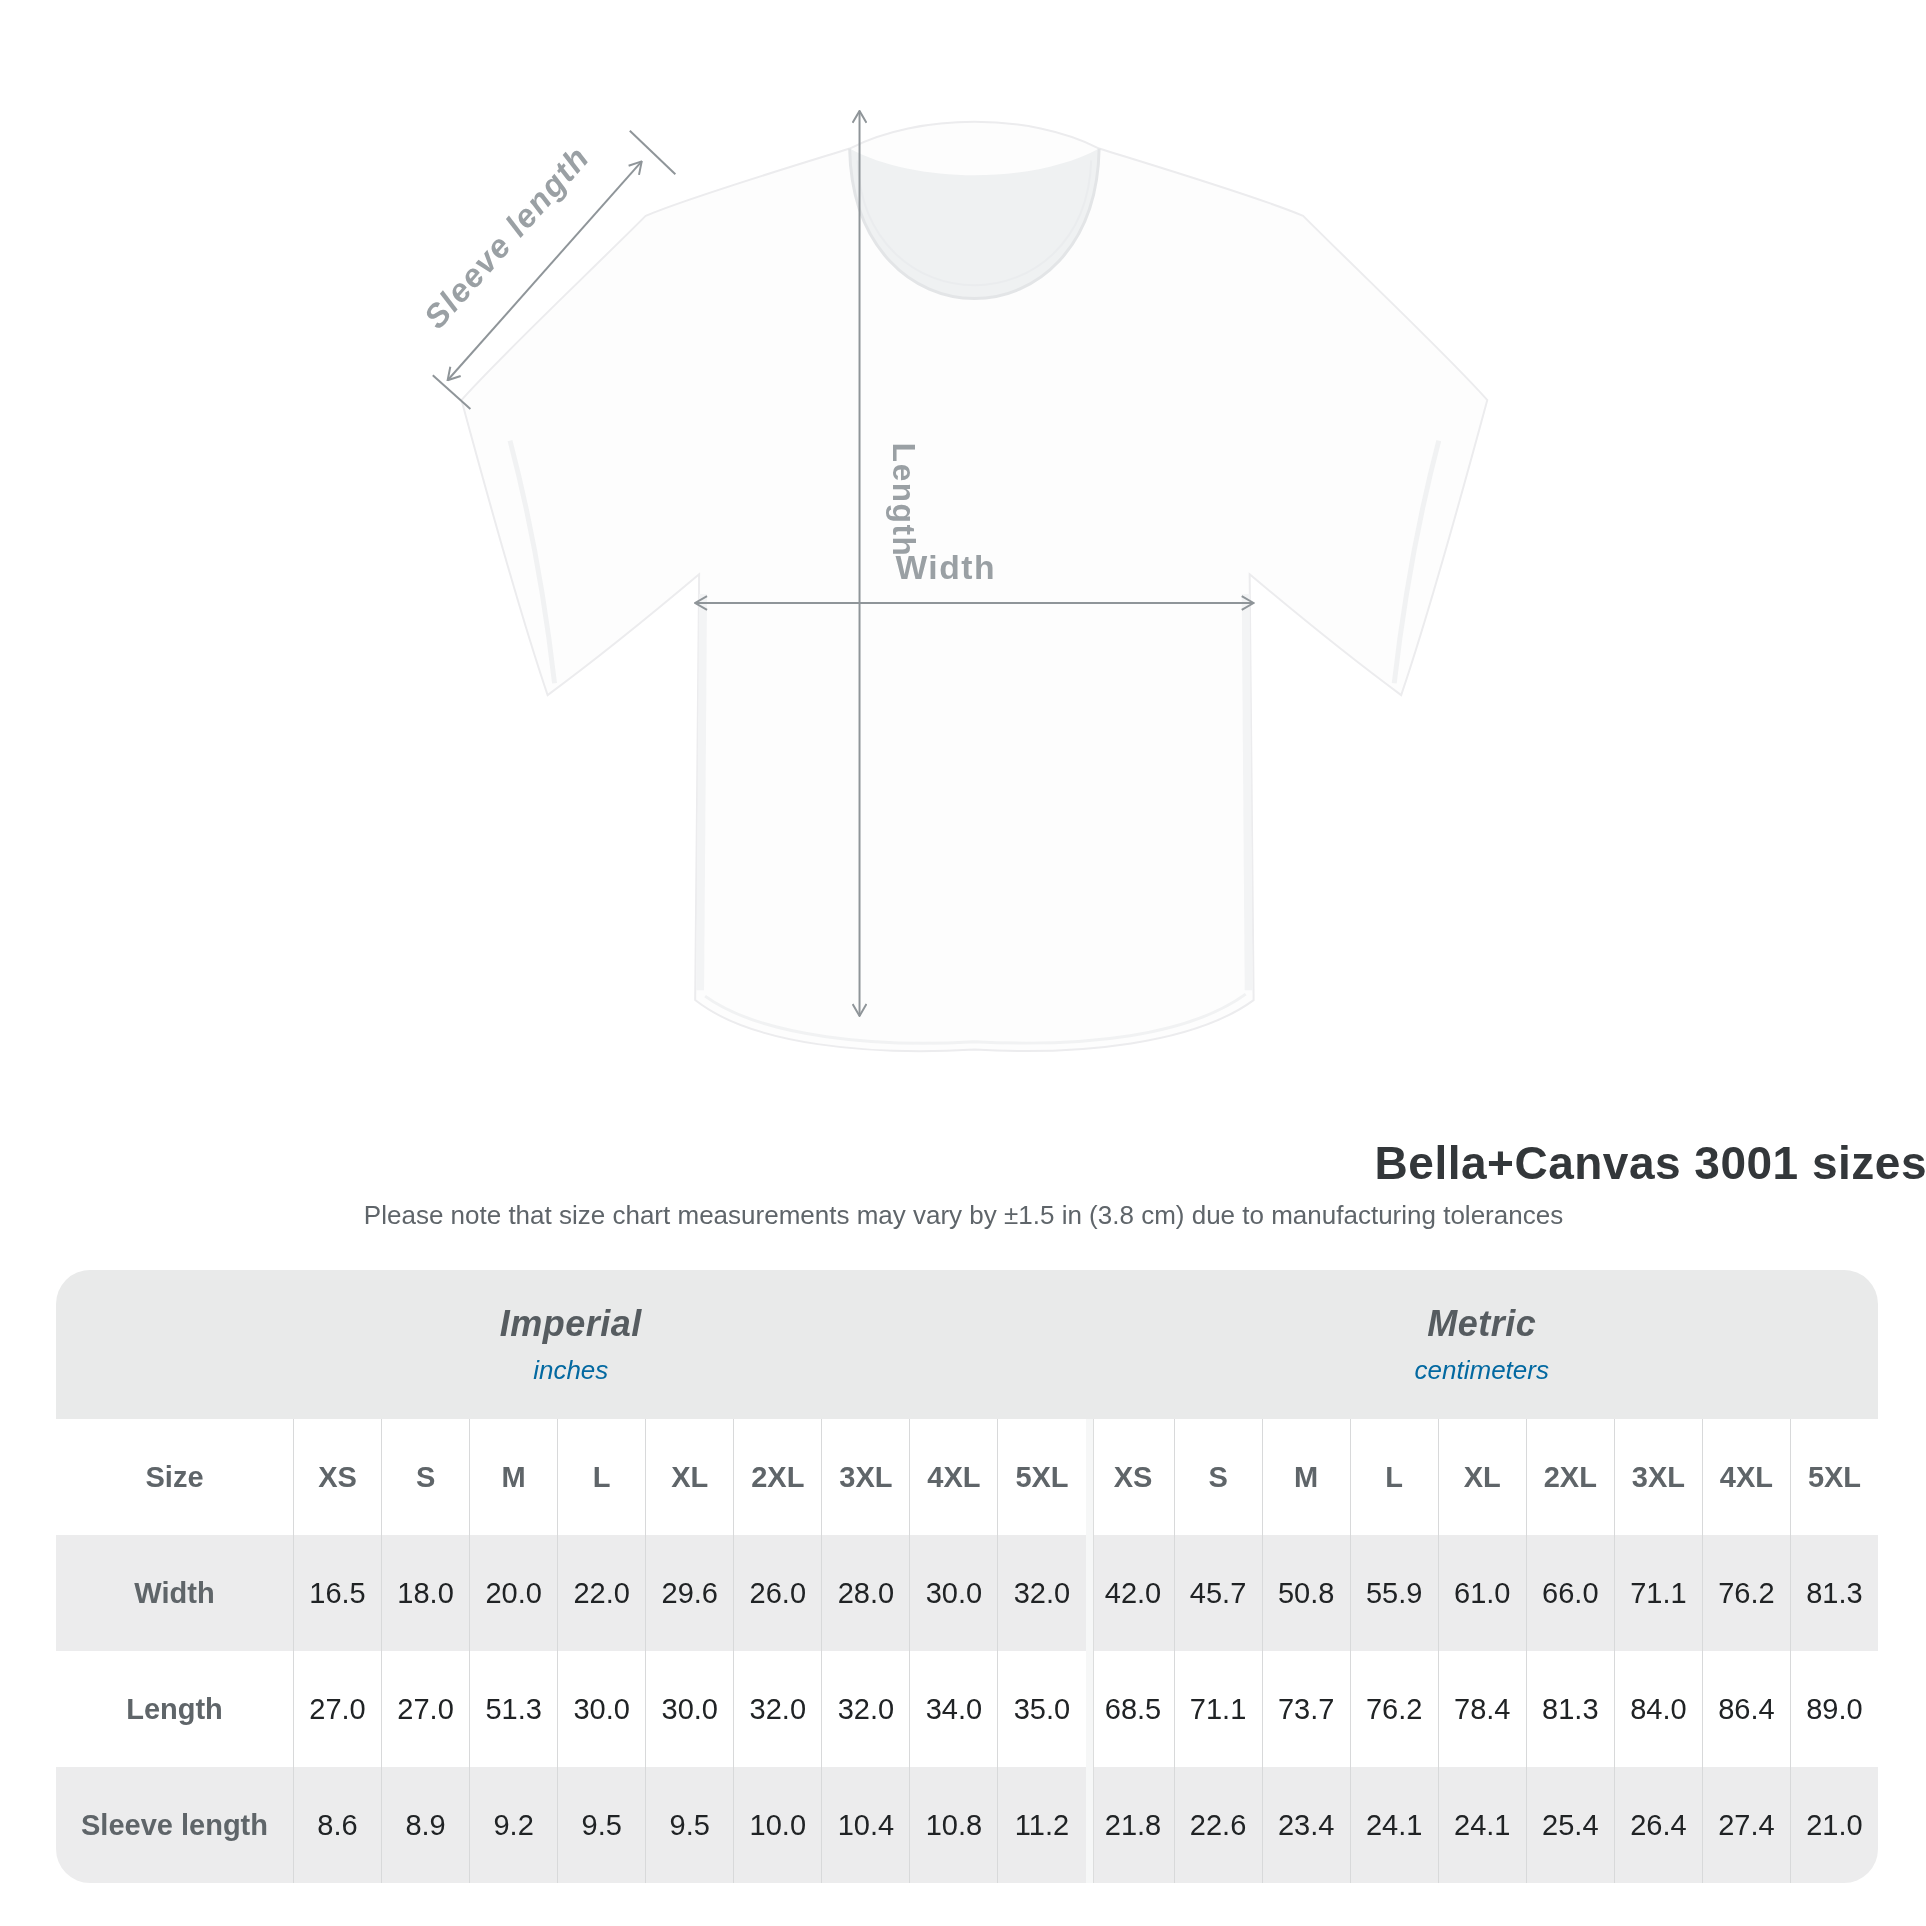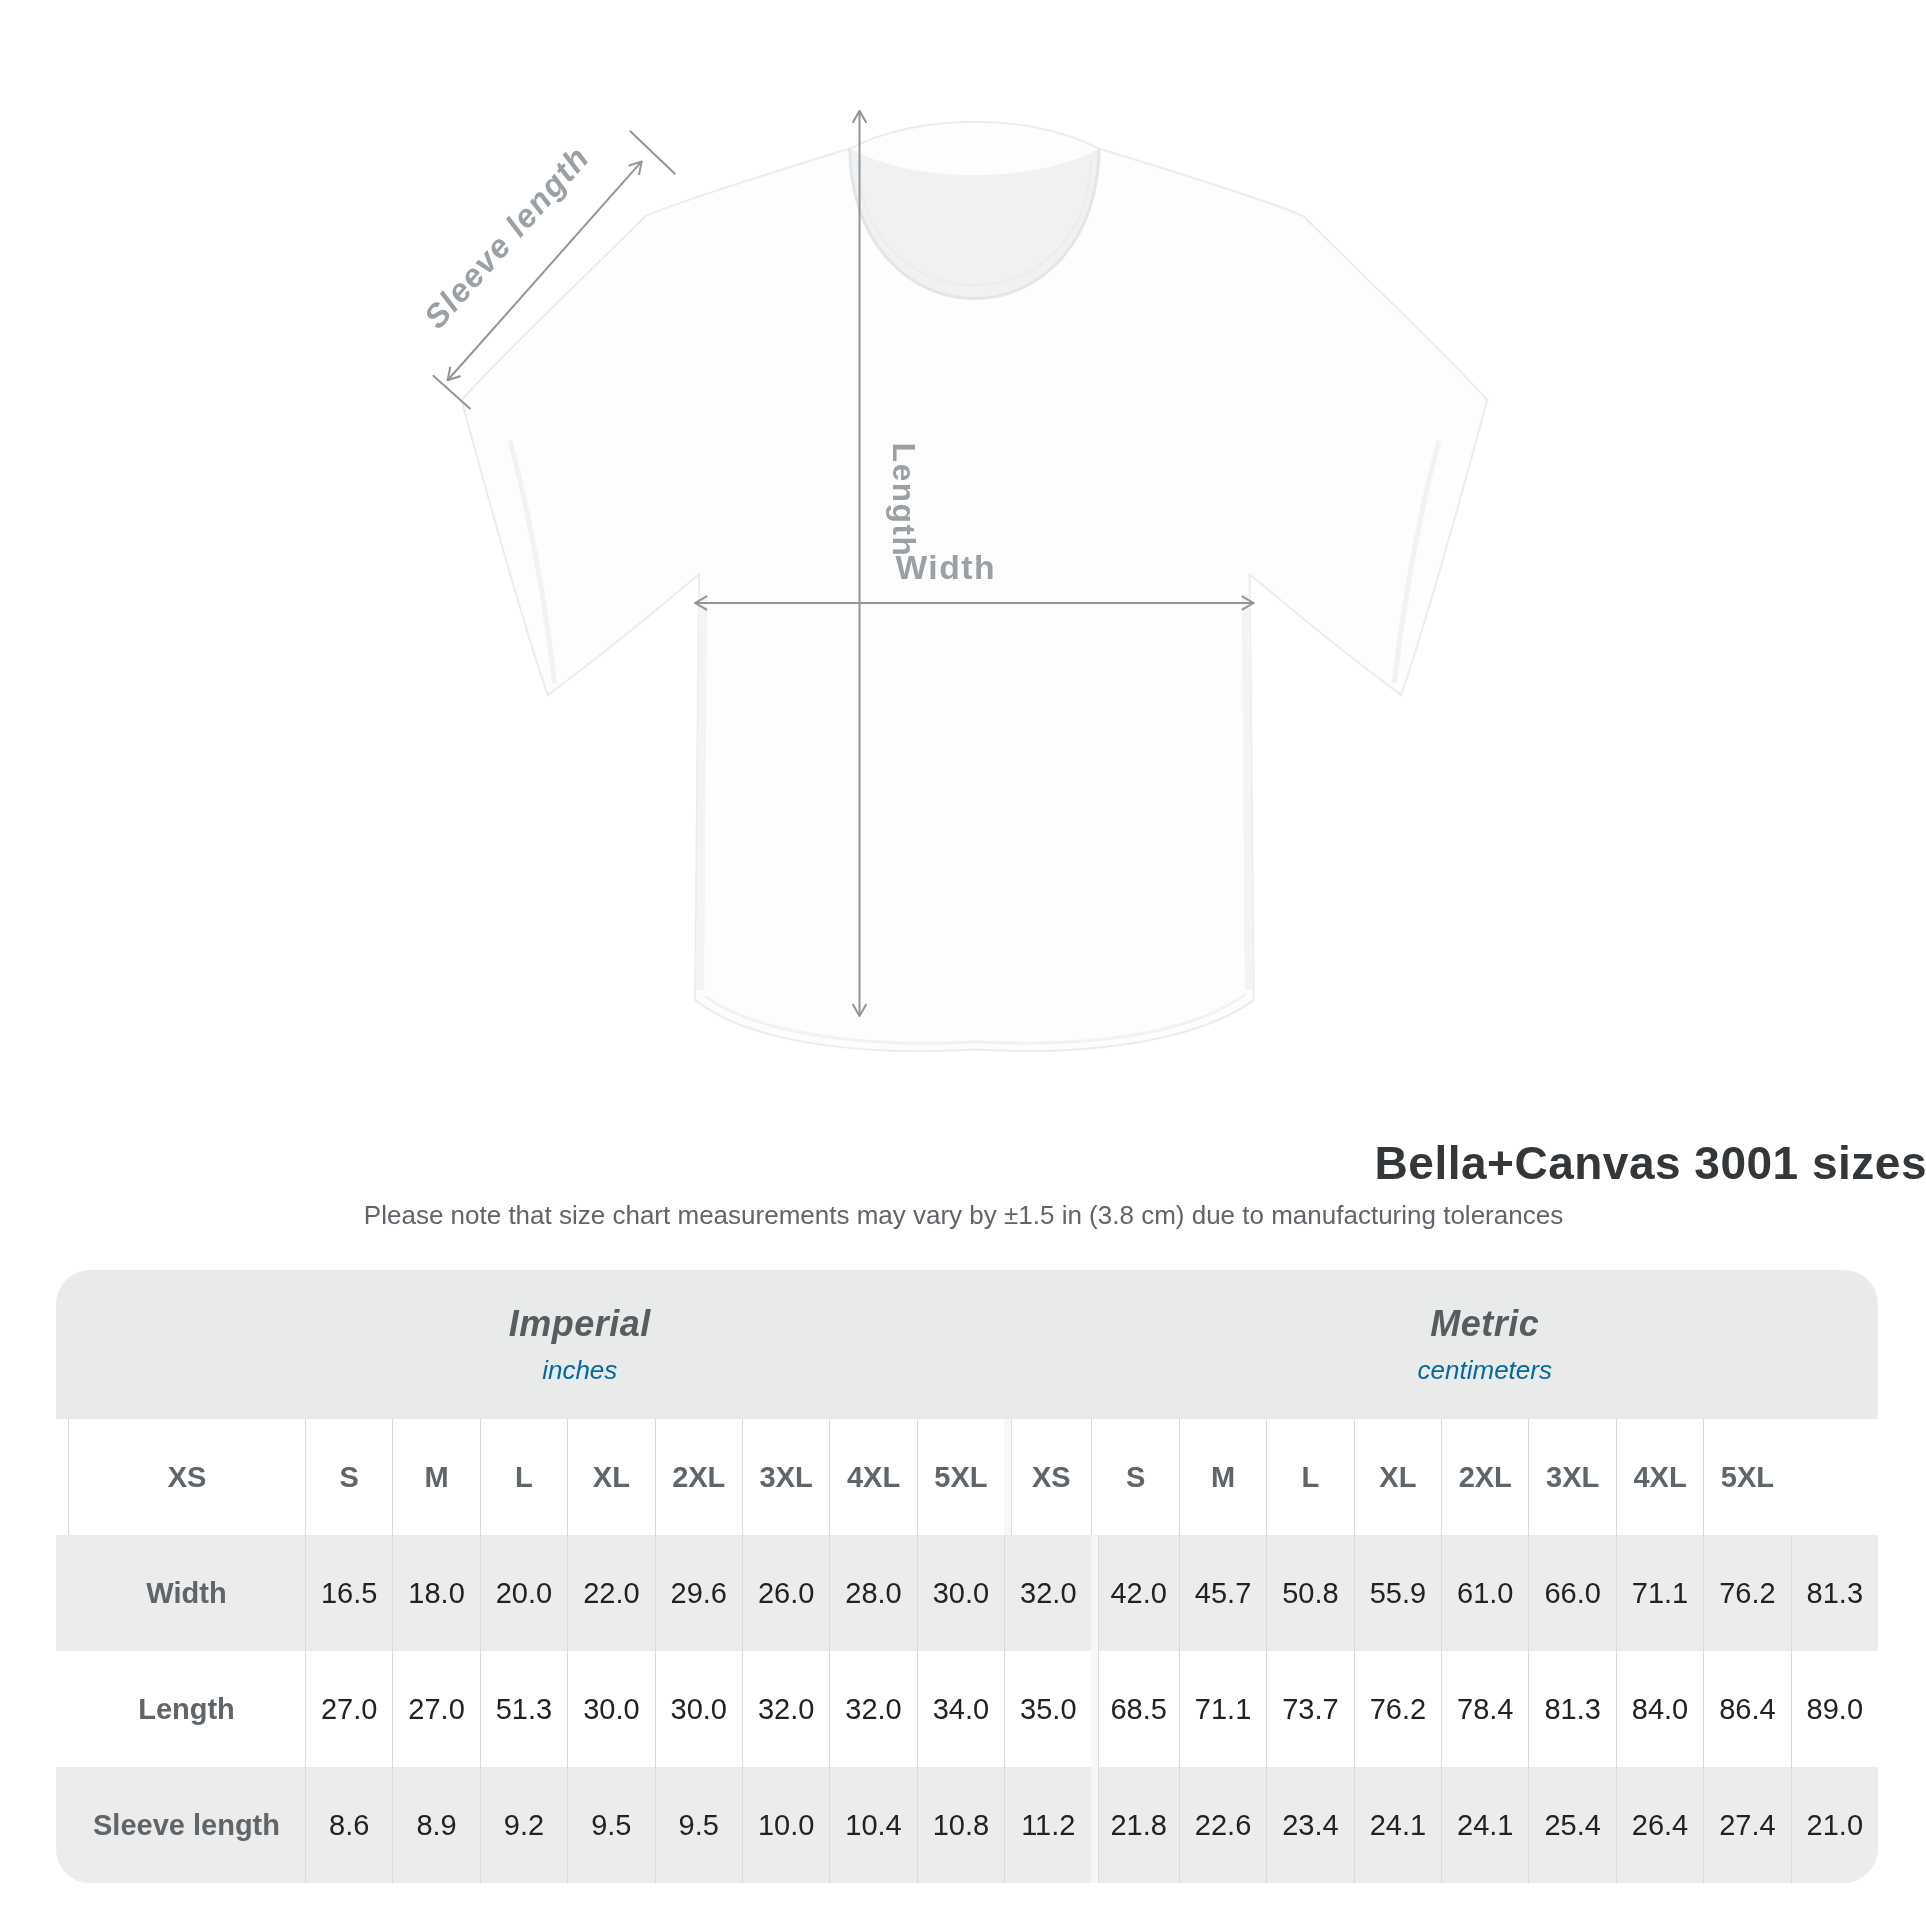"Imperial" .grid { padding-left: 12px -> none }
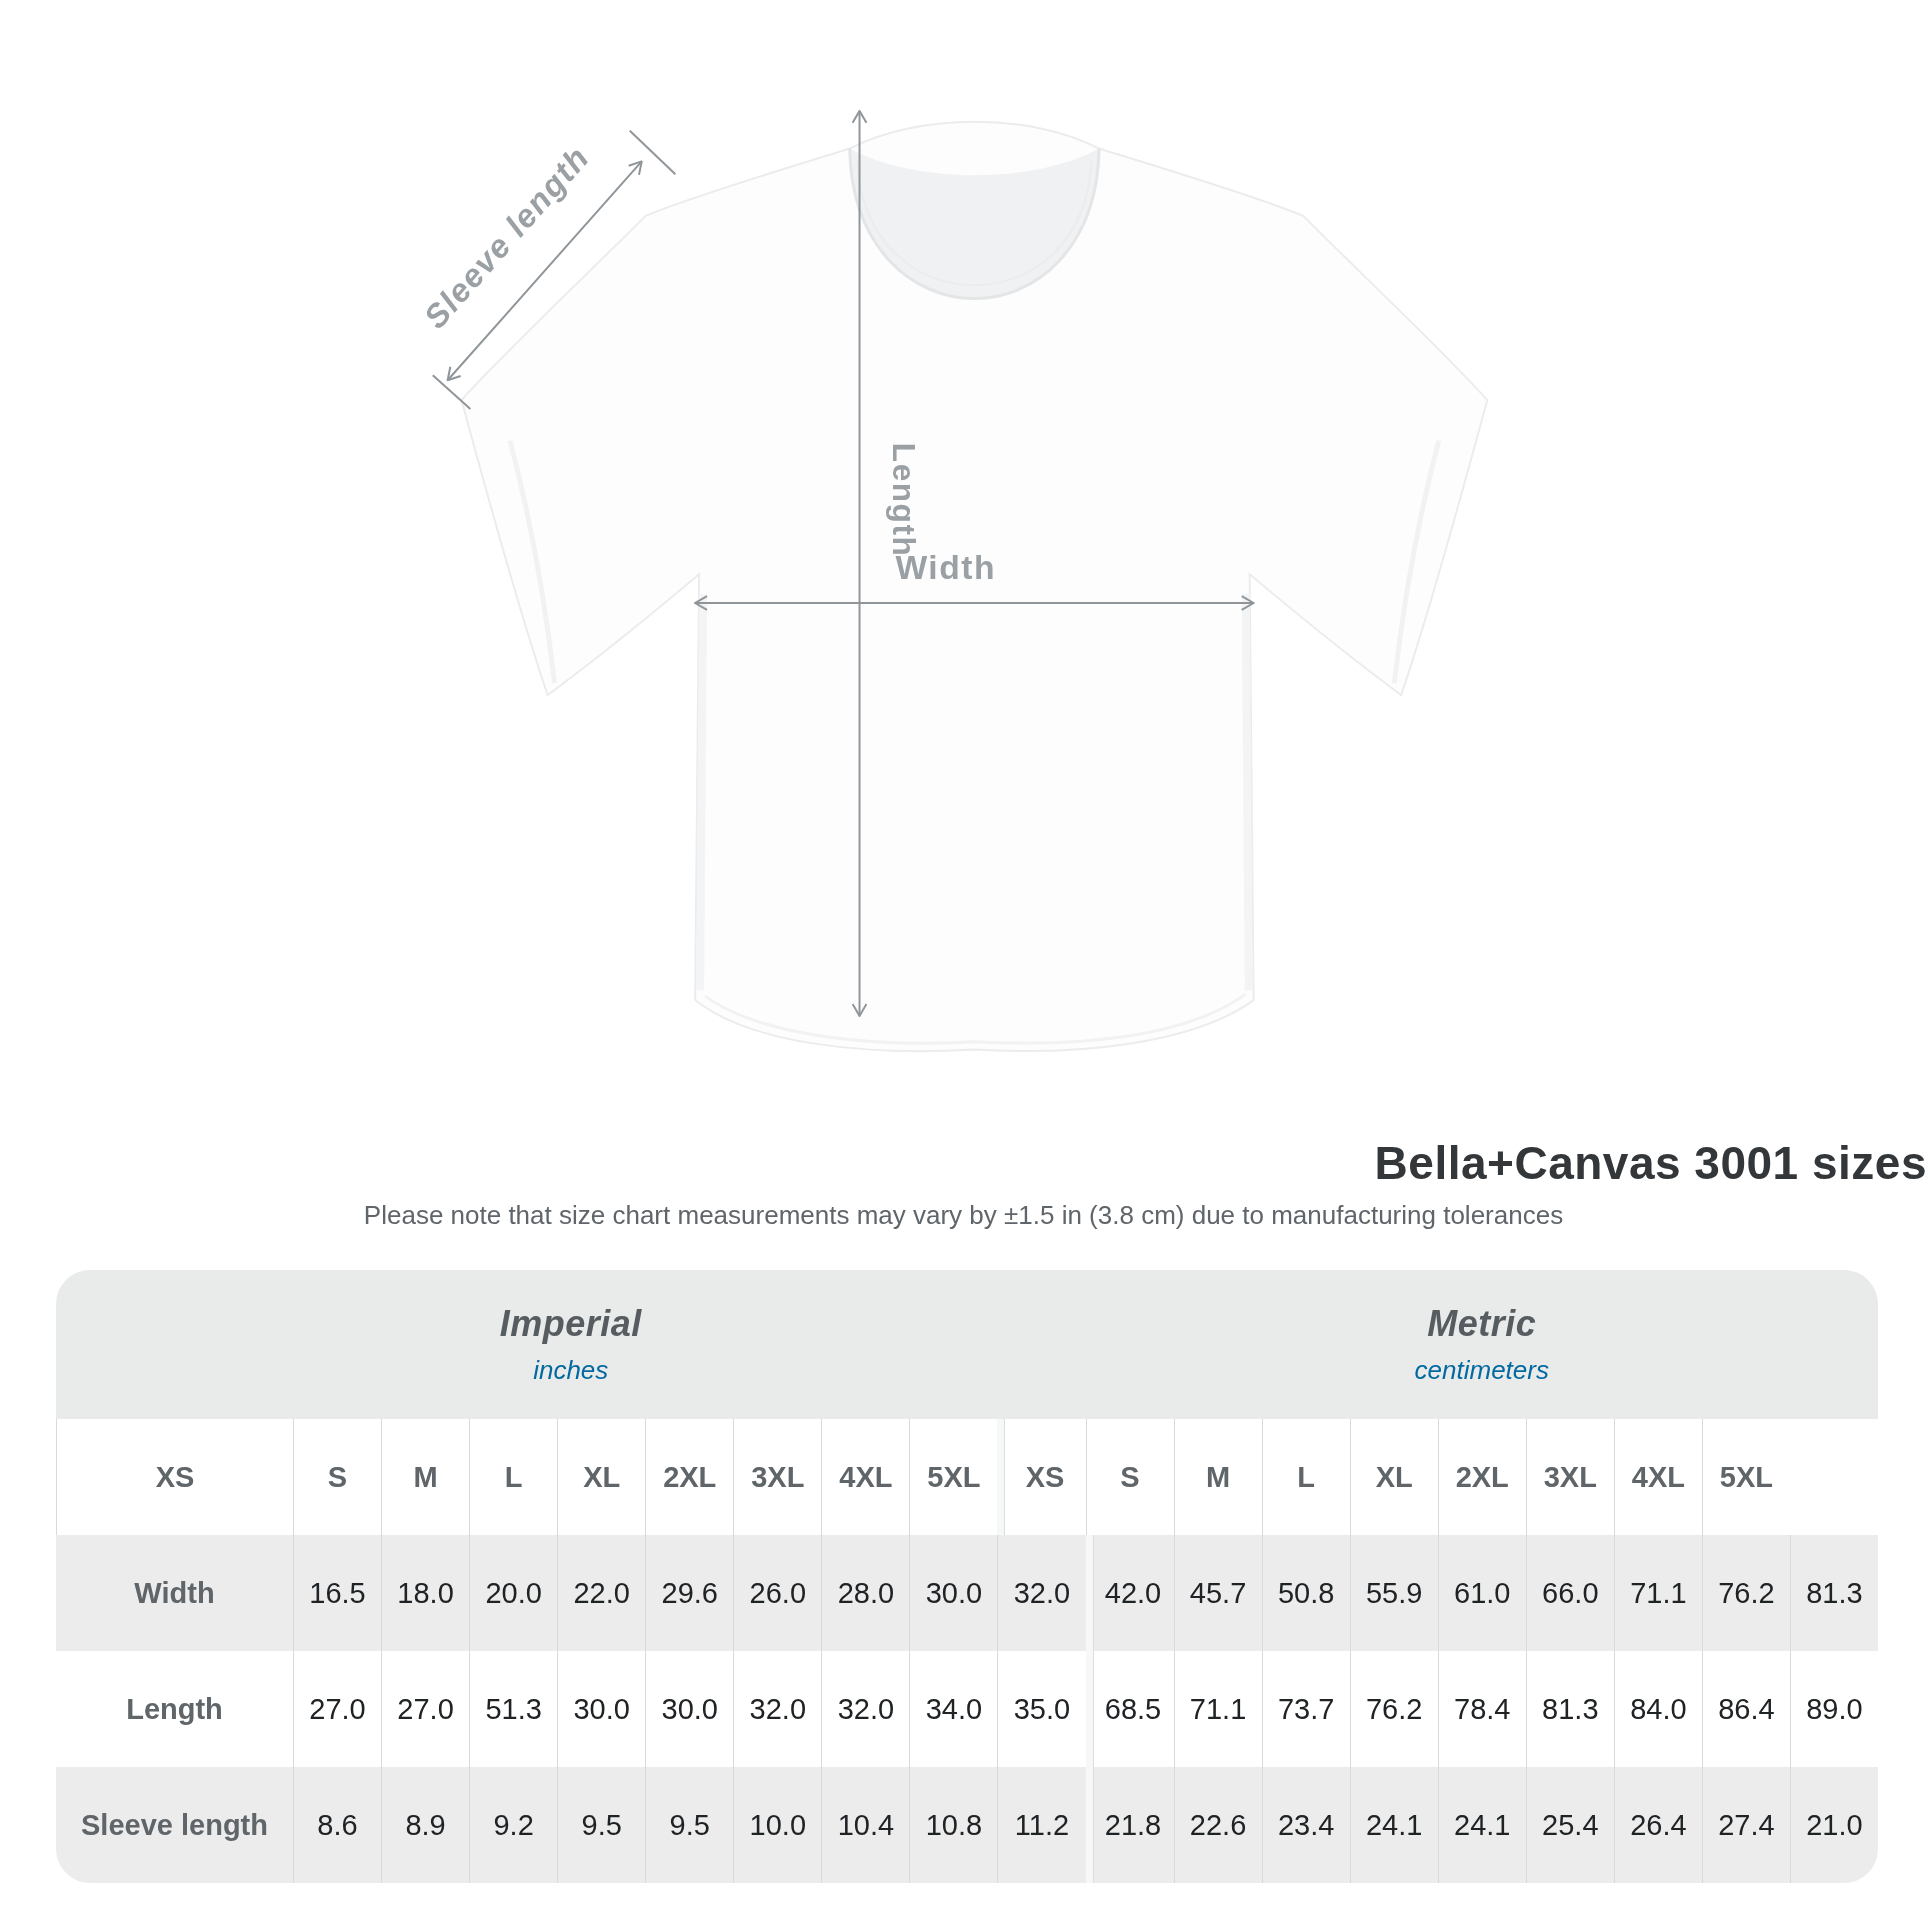"Size" div.cell { html: none -> <div>Size</div> }
